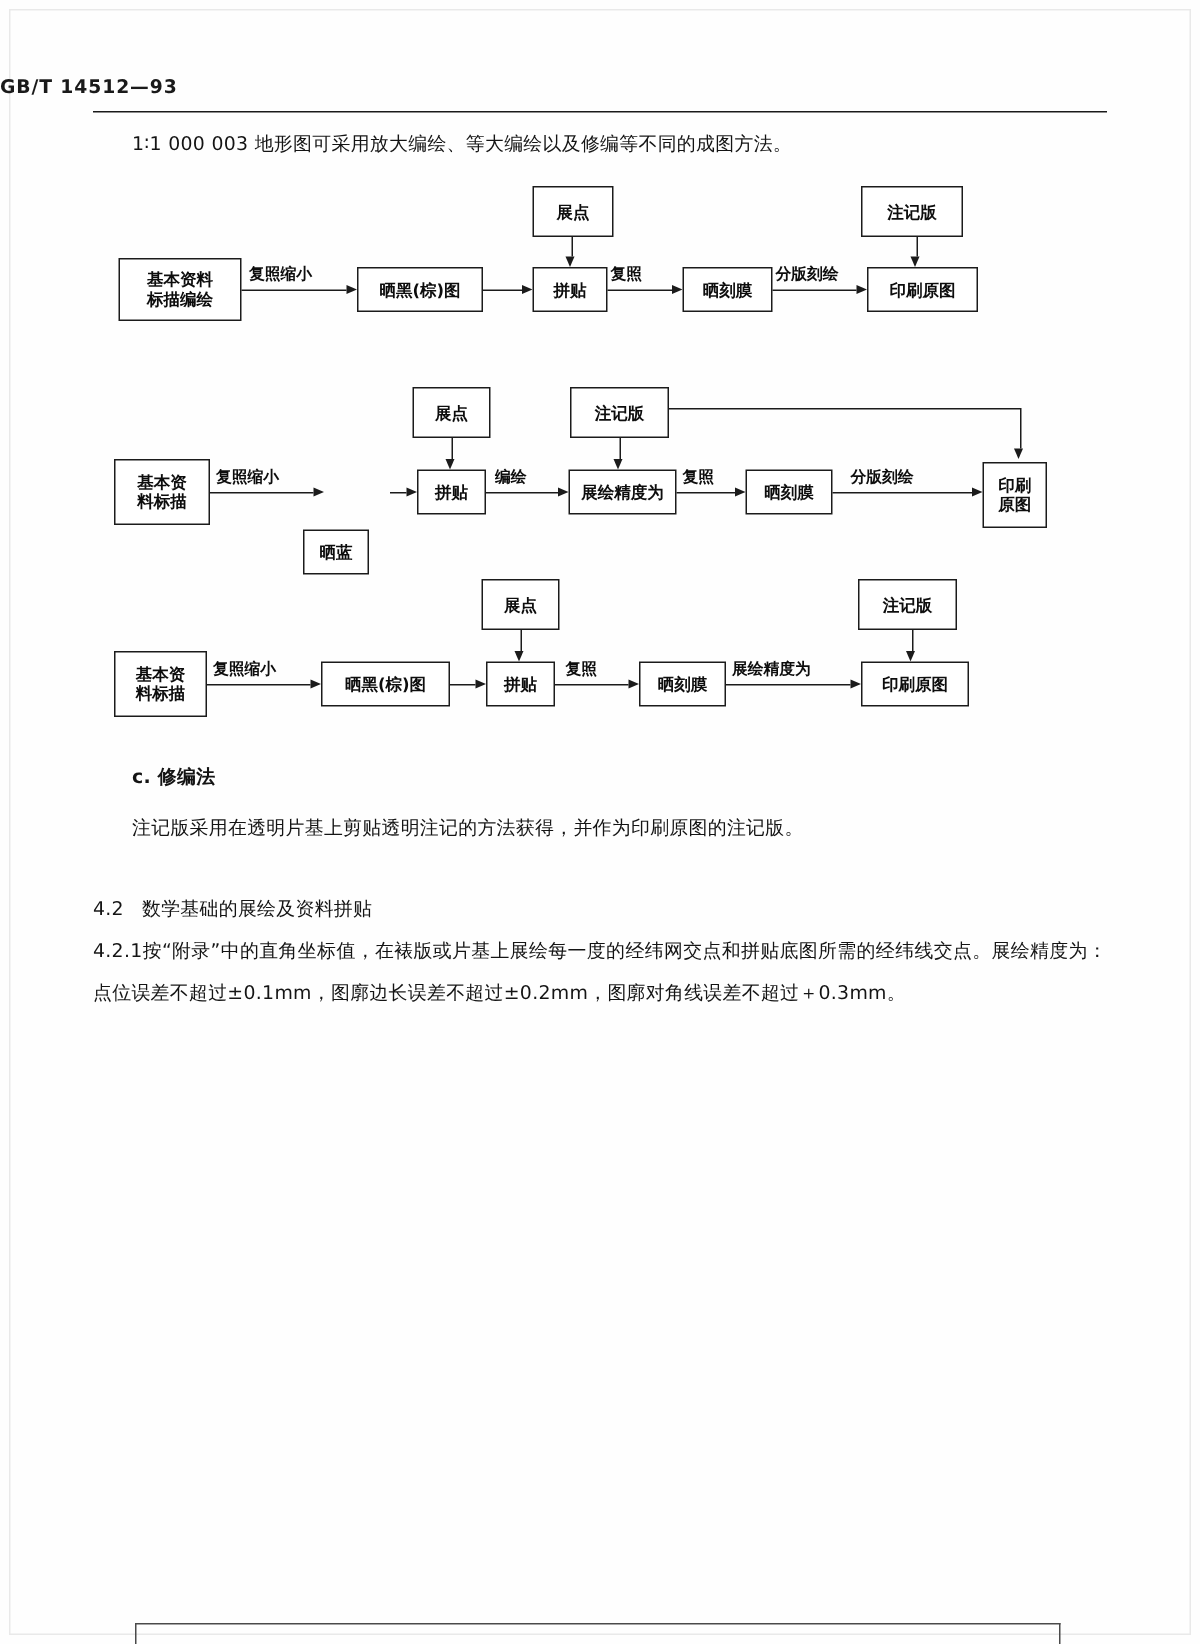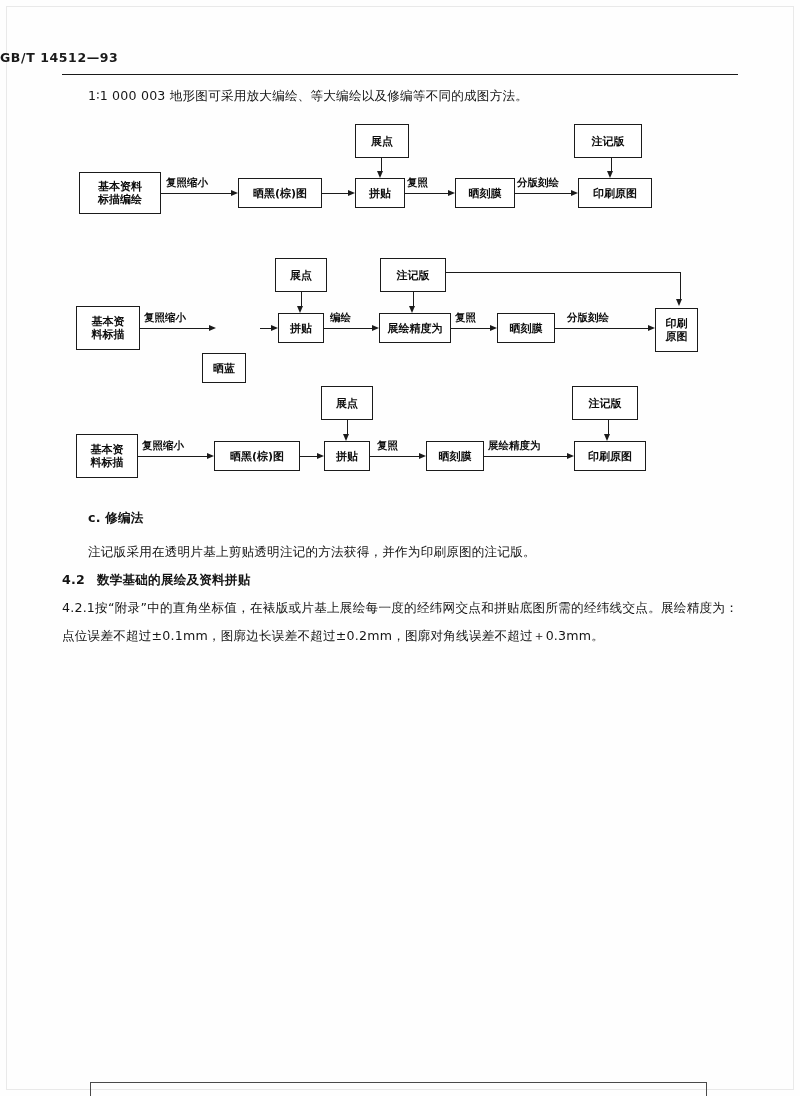"4.2 数学基础的展绘及资料拼贴" .para.sec { font-weight: bold -> normal; margin-top: none -> 26px }
